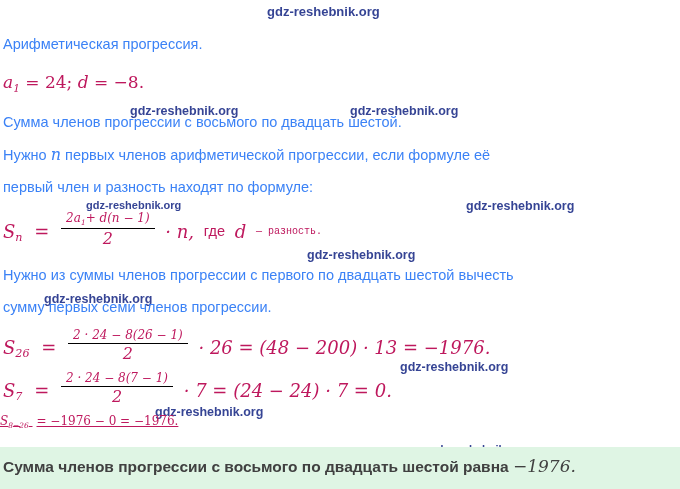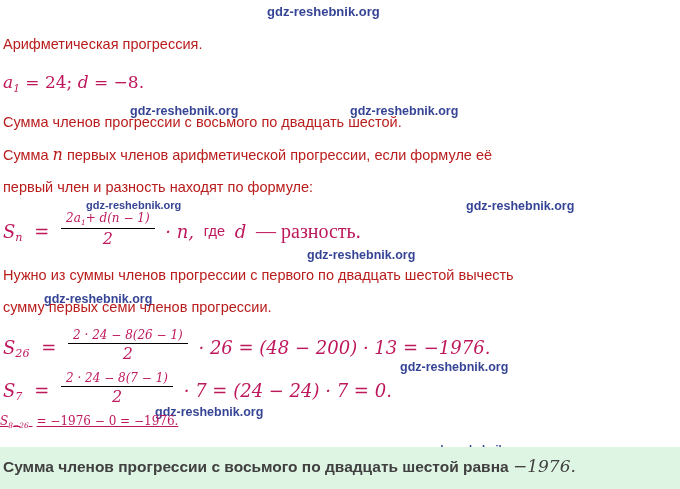"Арифметическая прогрессия." .line { color: #b91c1c -> #3b82f6 }
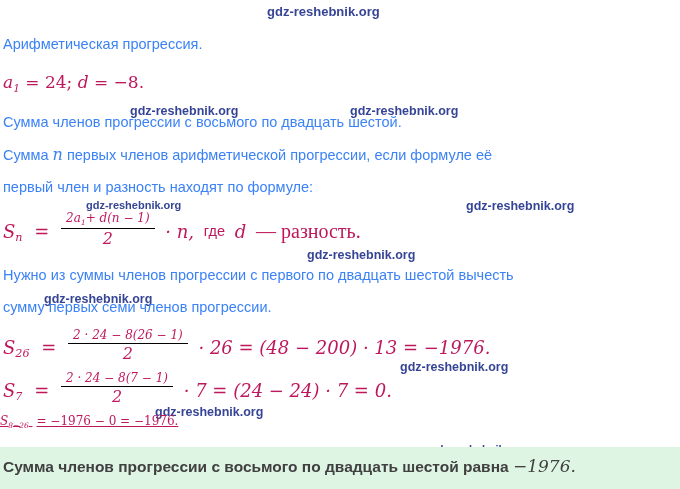"Сумма" span { text: Сумма -> Нужно }
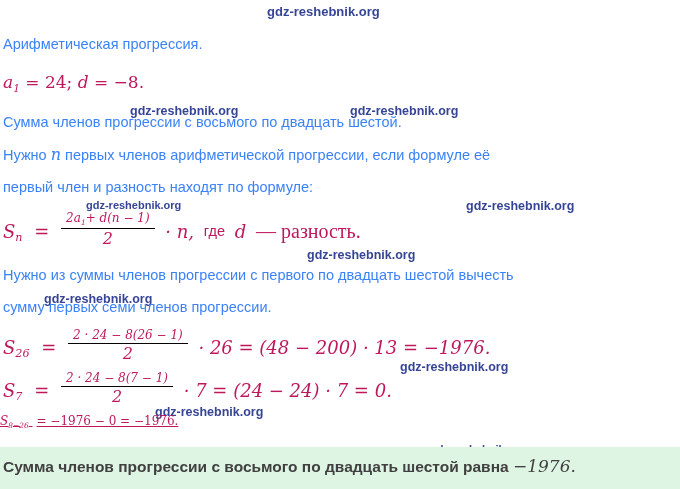"— разность." span.eqlabel { font-family: Liberation Serif, serif -> Liberation Mono, monospace; font-size: 20px -> 10px }
